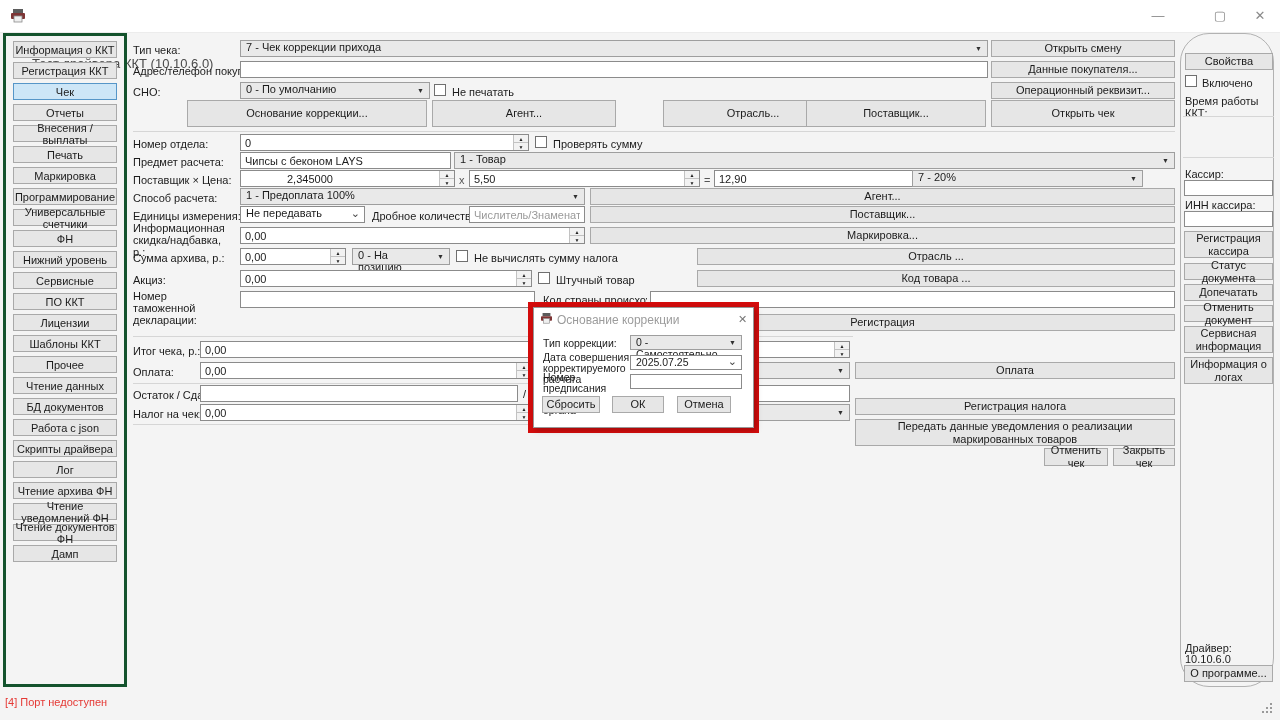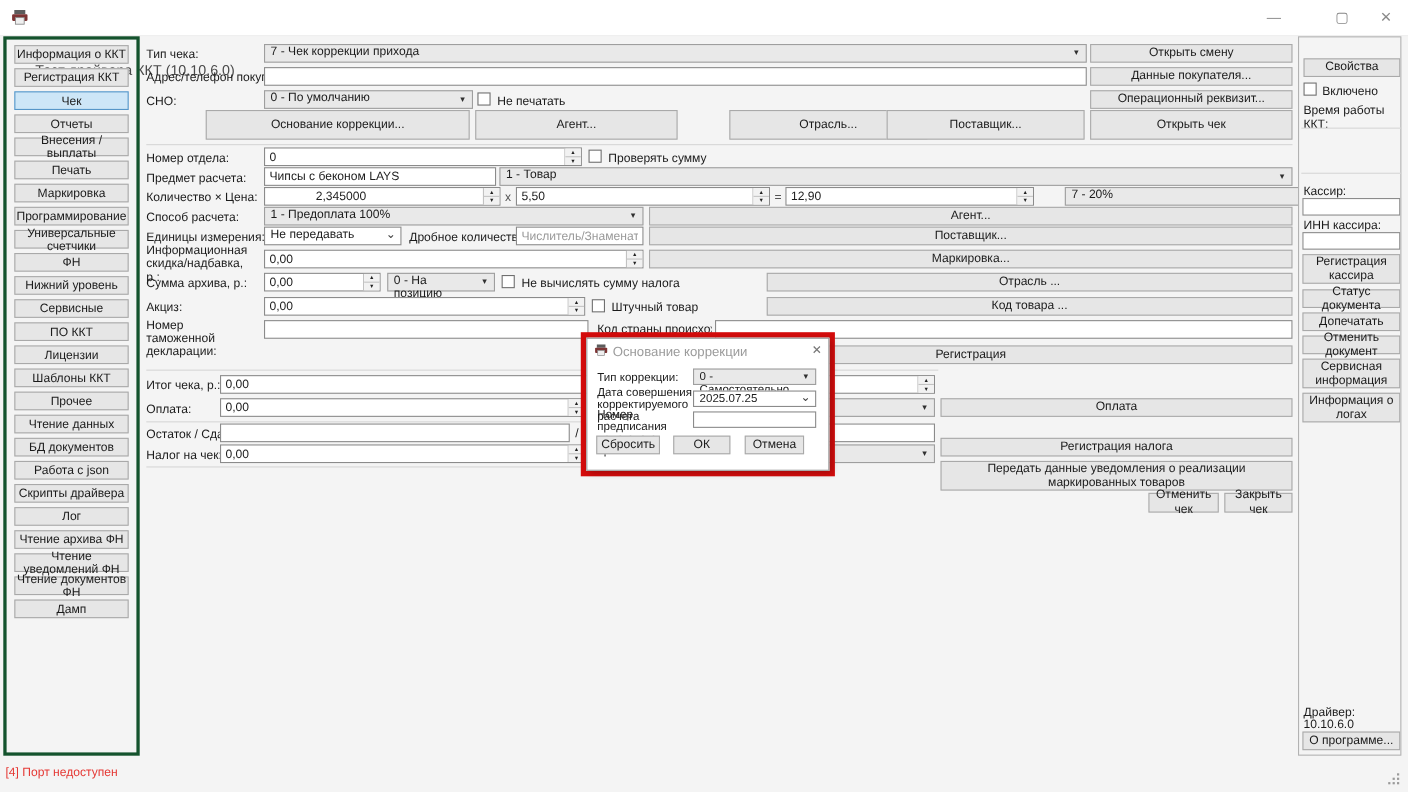"Свойства" div.panel { border-radius: none -> 29px }
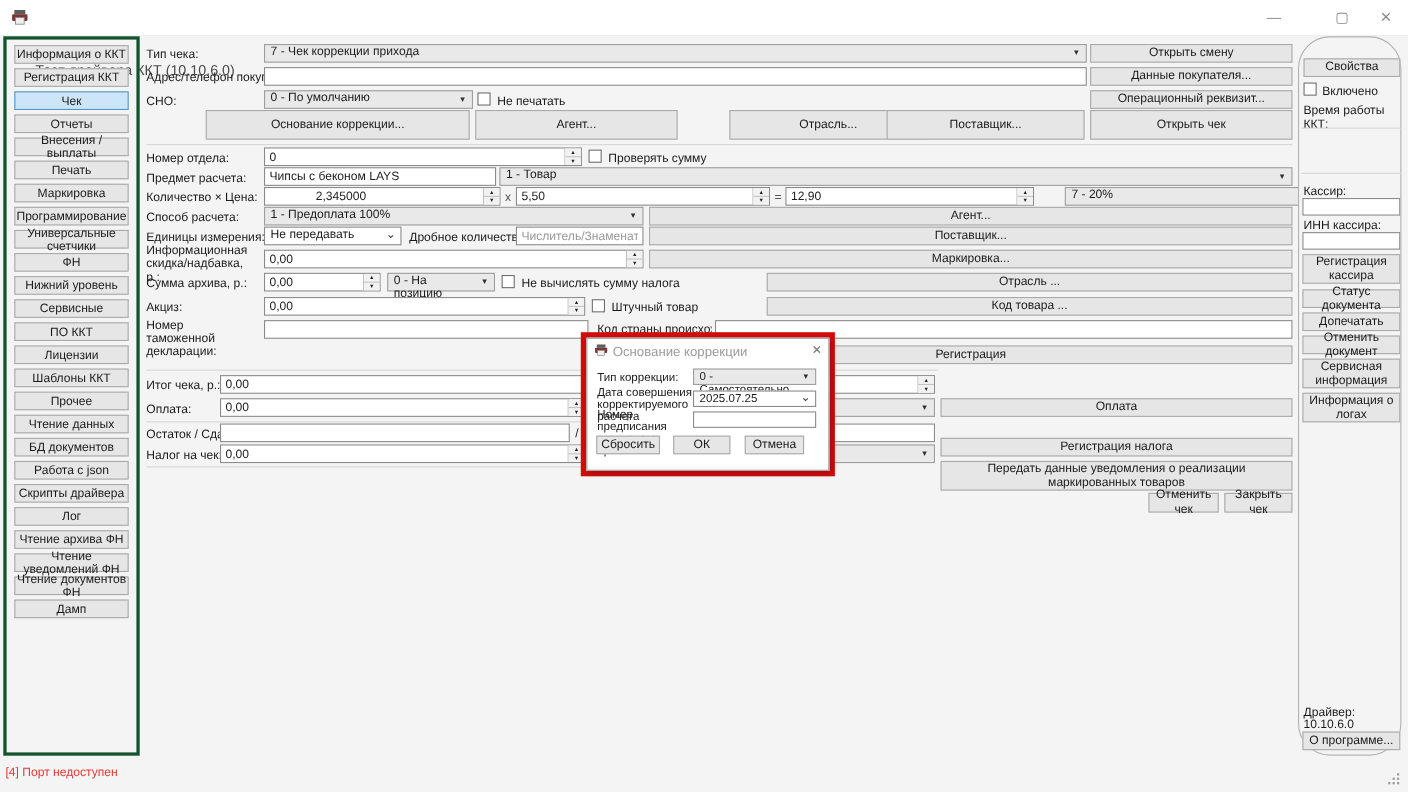"Количество × Цена:" div.lbl { text: Количество -> Поставщик }
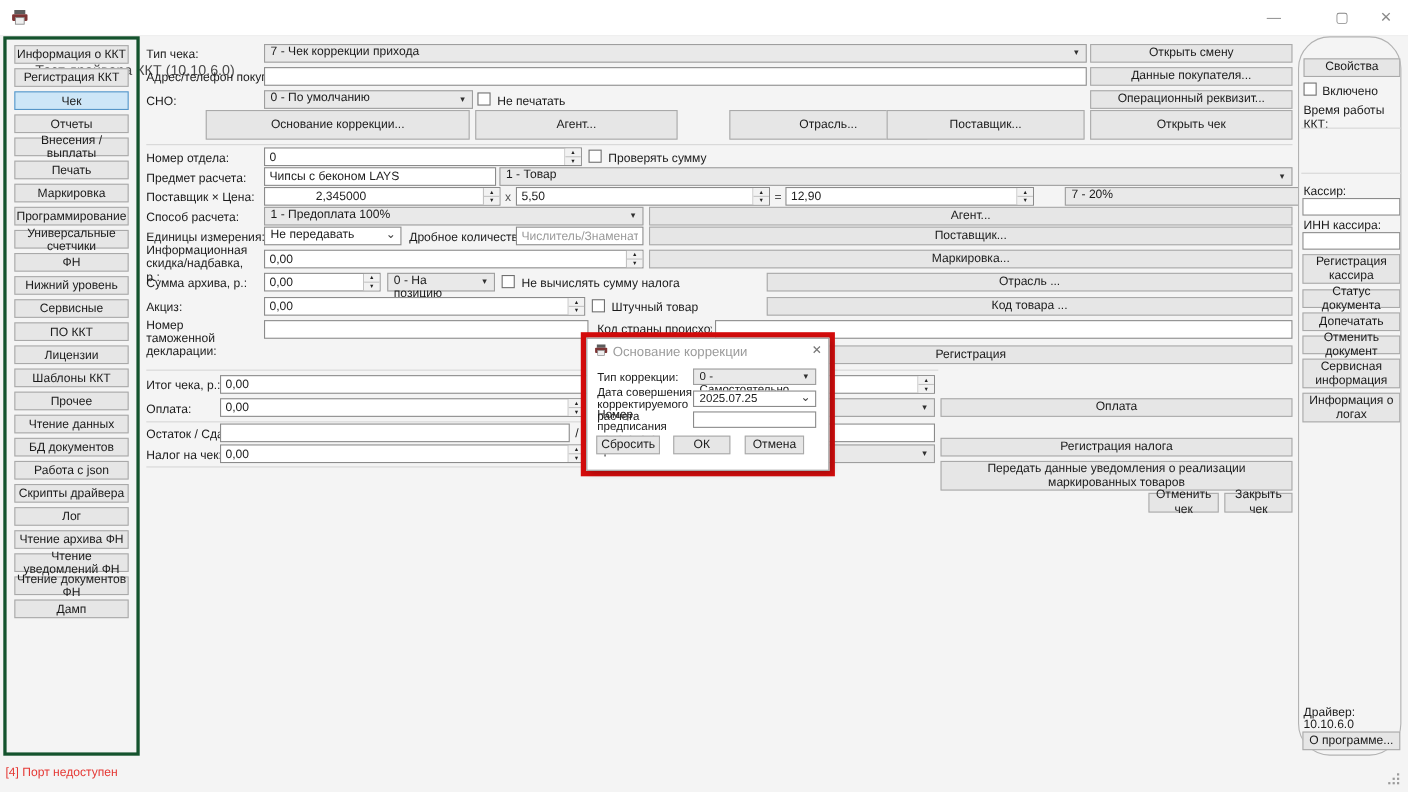"7 - 20%" div.combo { left: 968px -> 912px }
